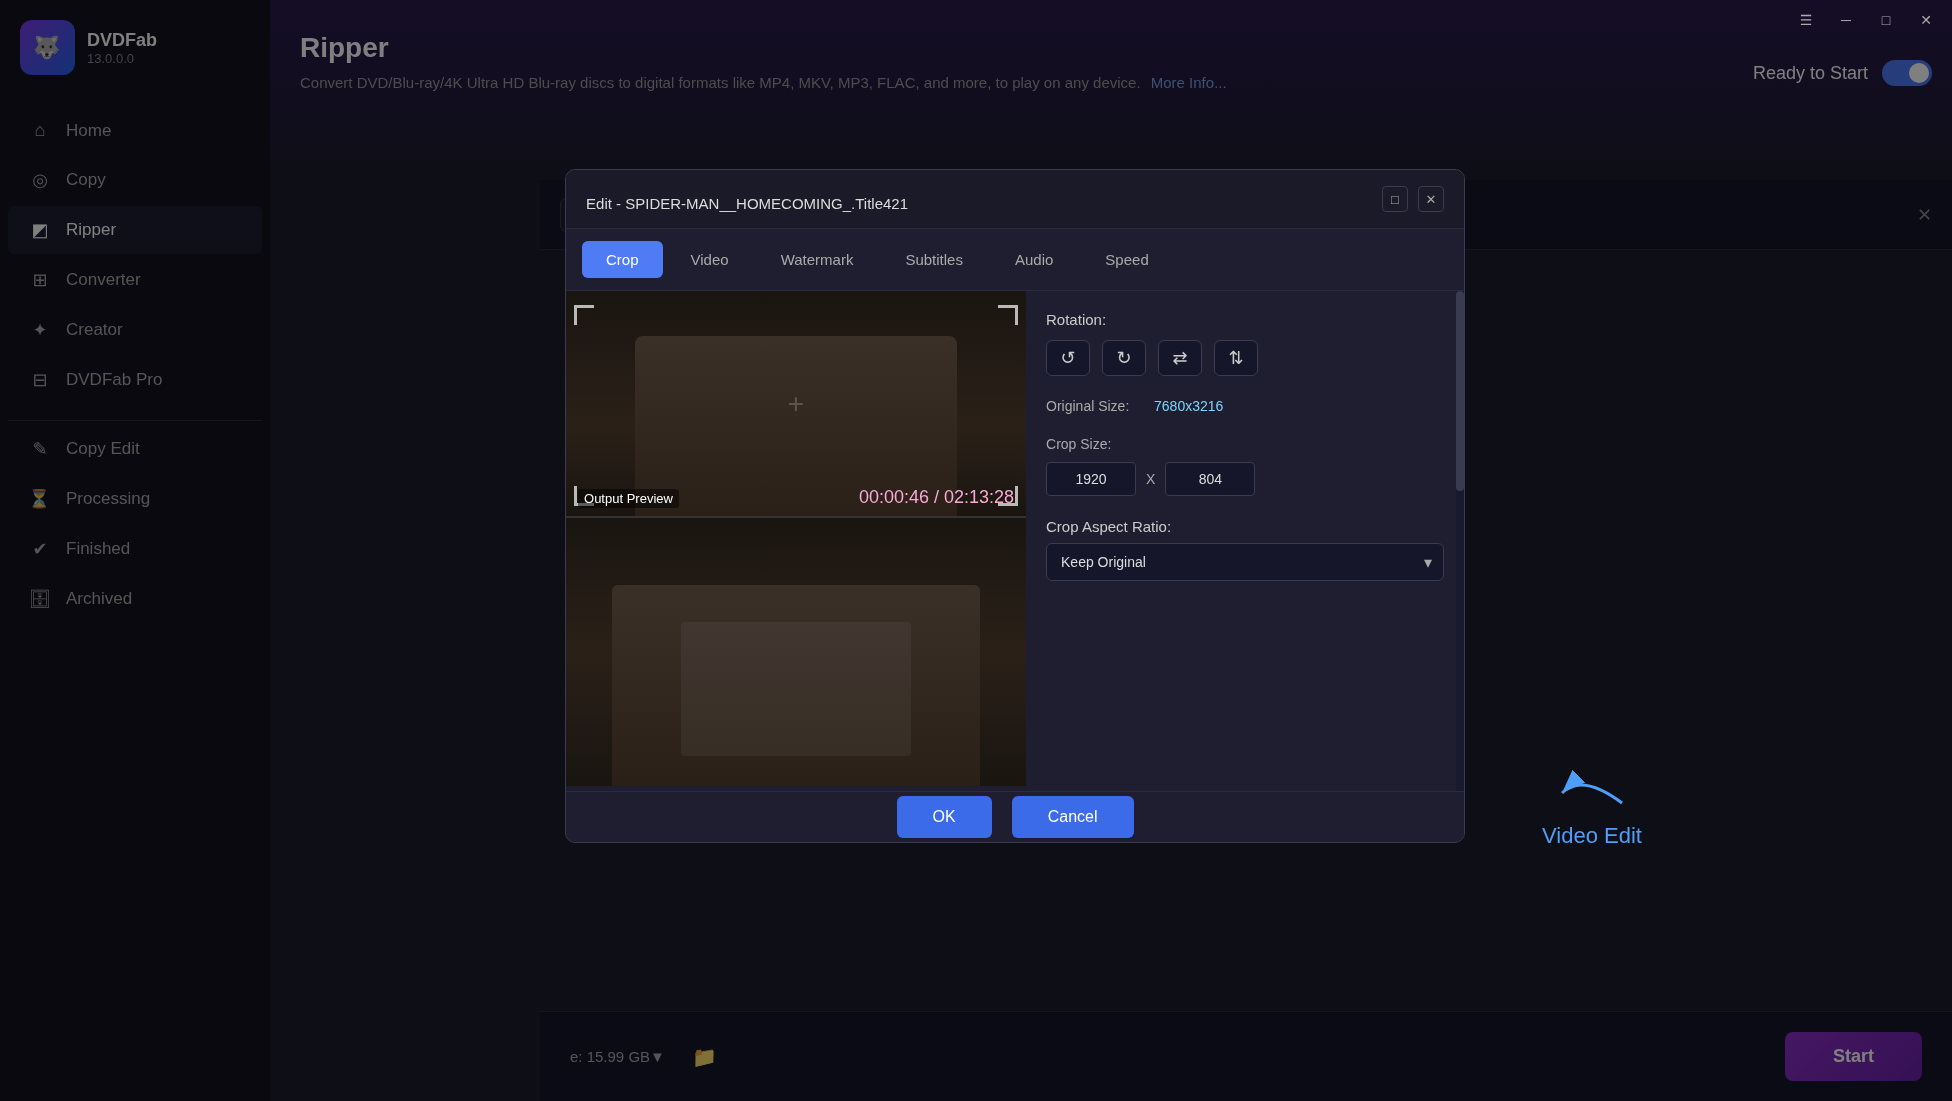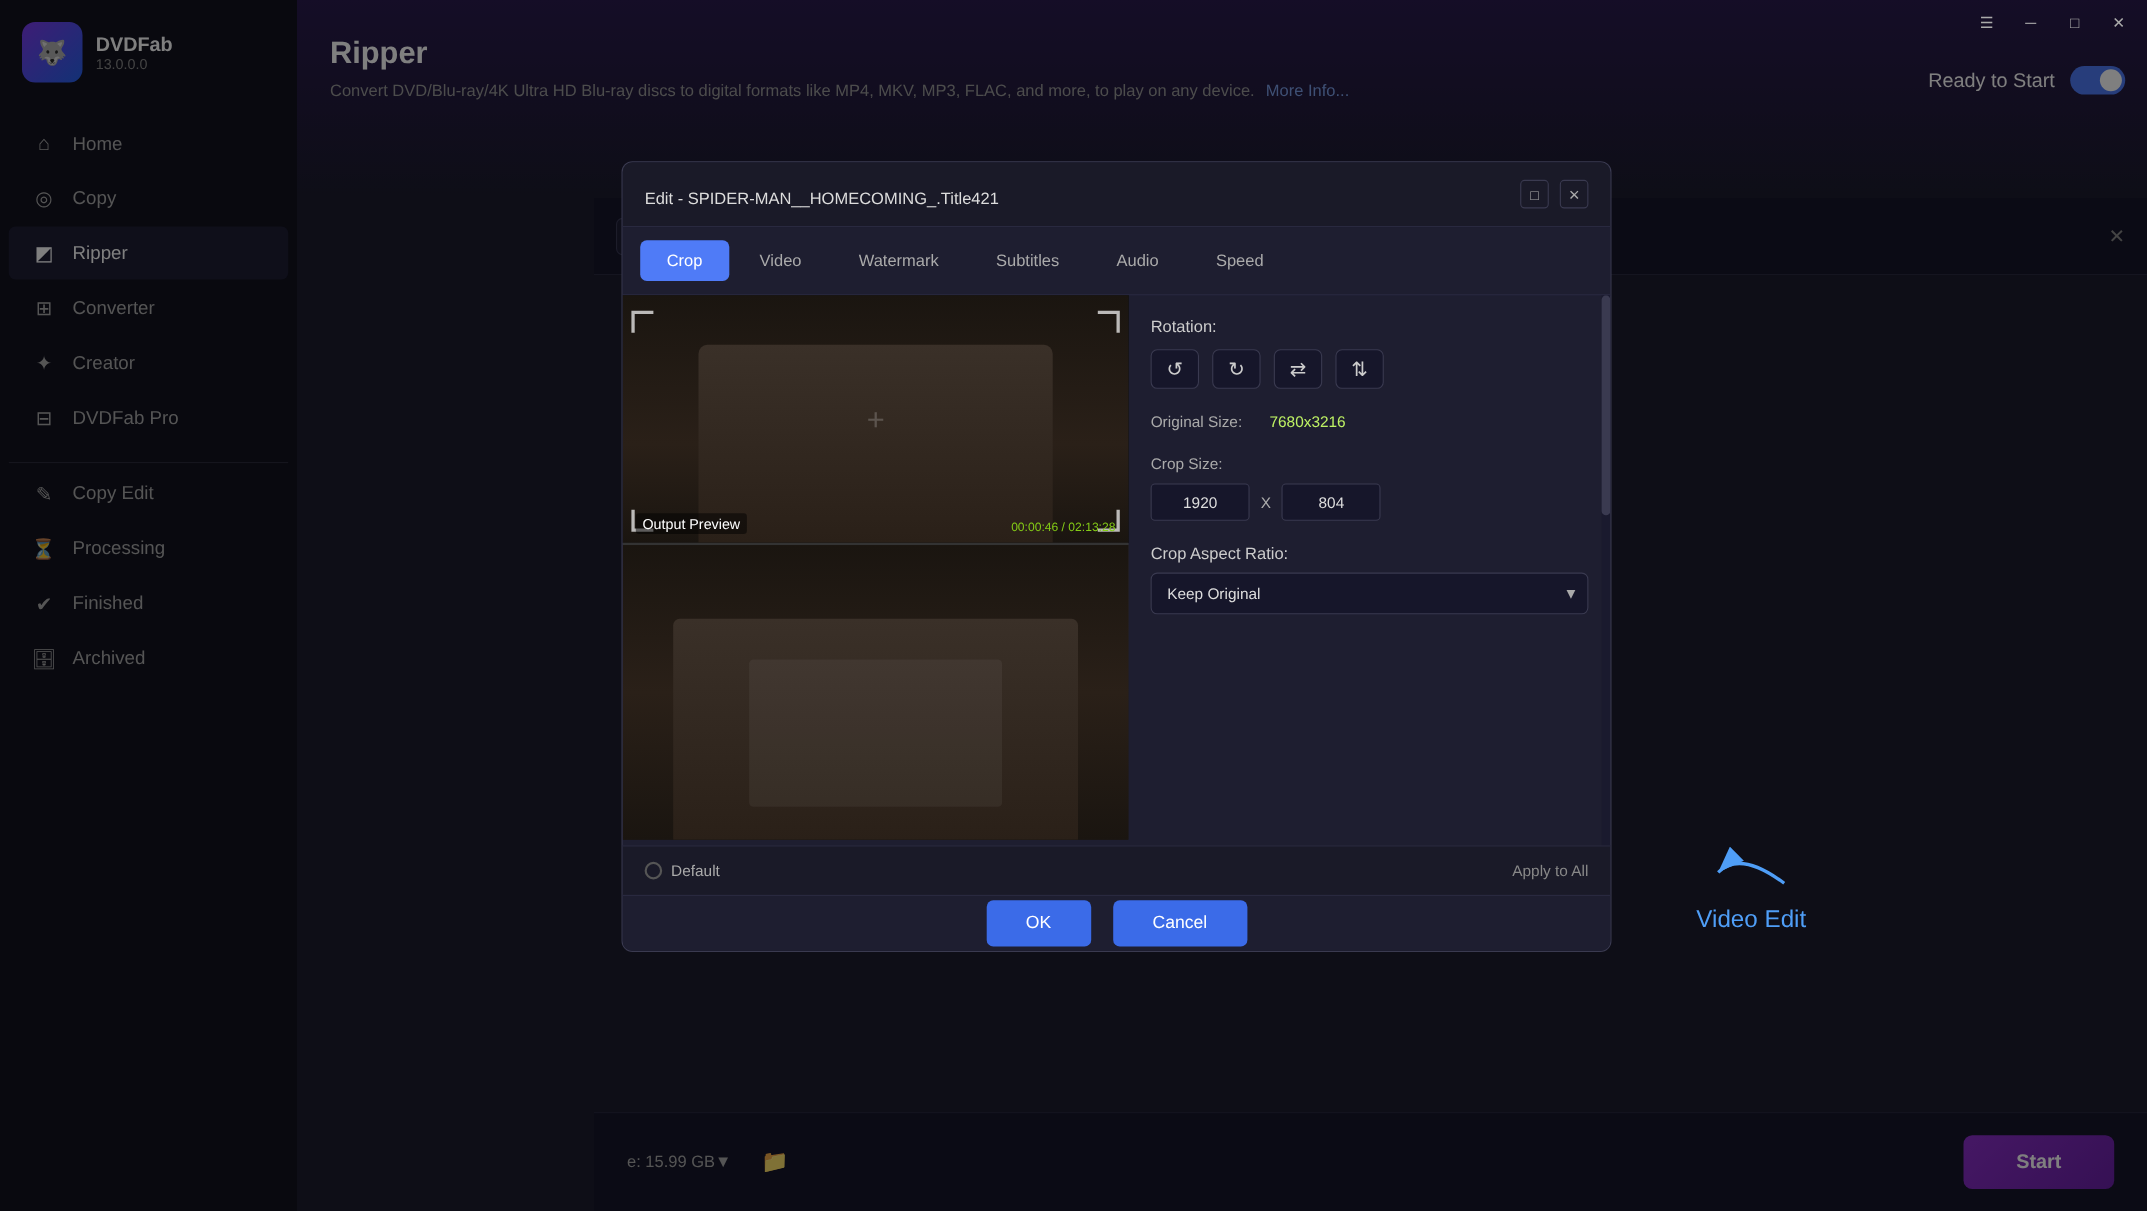"7680x3216" .size-value { color: #bef264 -> #7dd3fc }
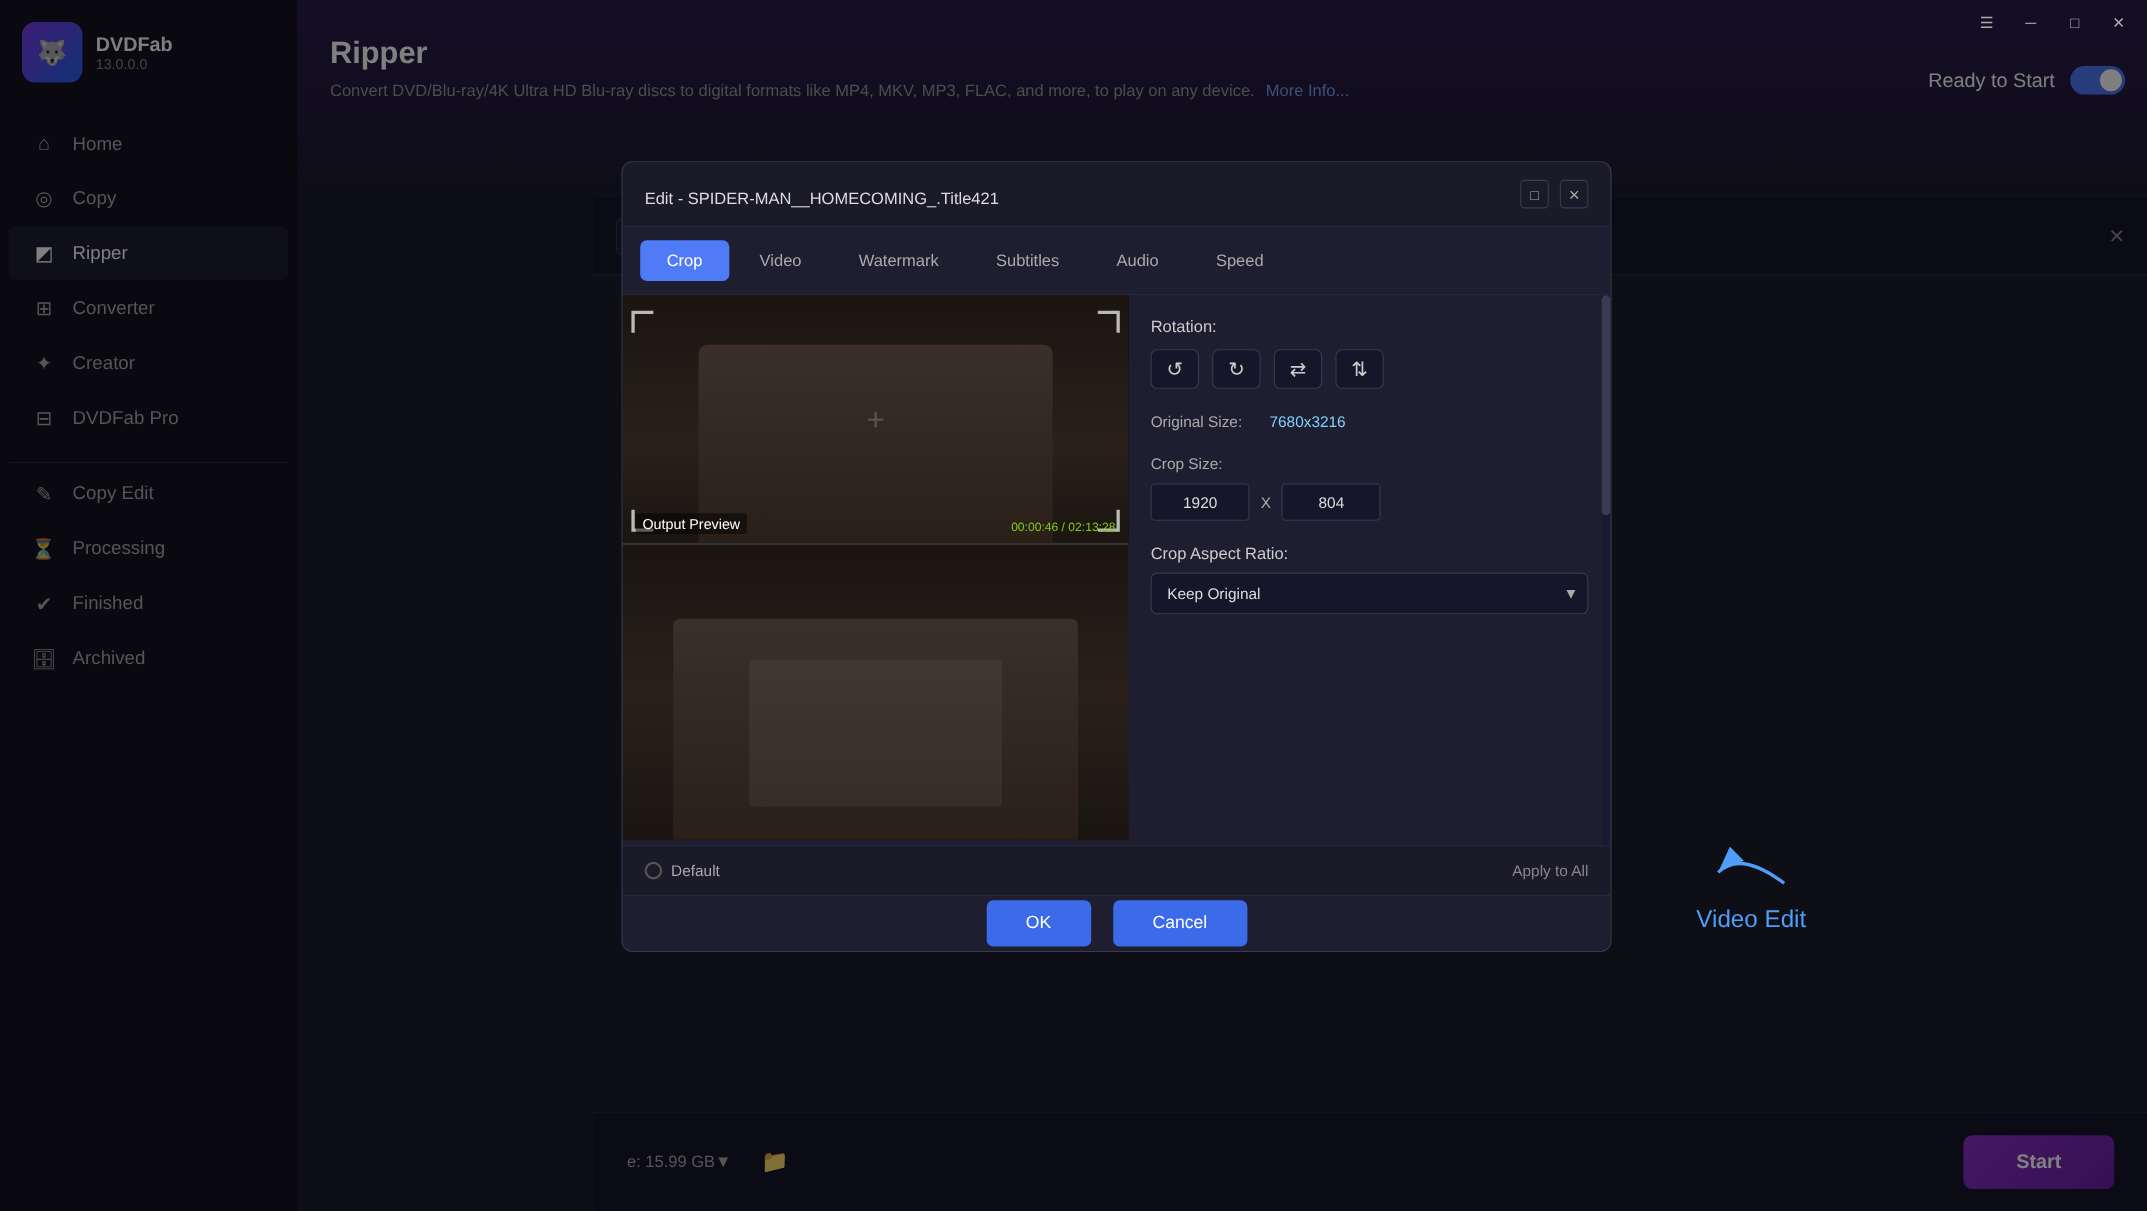"00:00:46 / 02:13:28" .preview-time { color: #84cc16 -> #f9a8d4; font-size: 11px -> 18px }
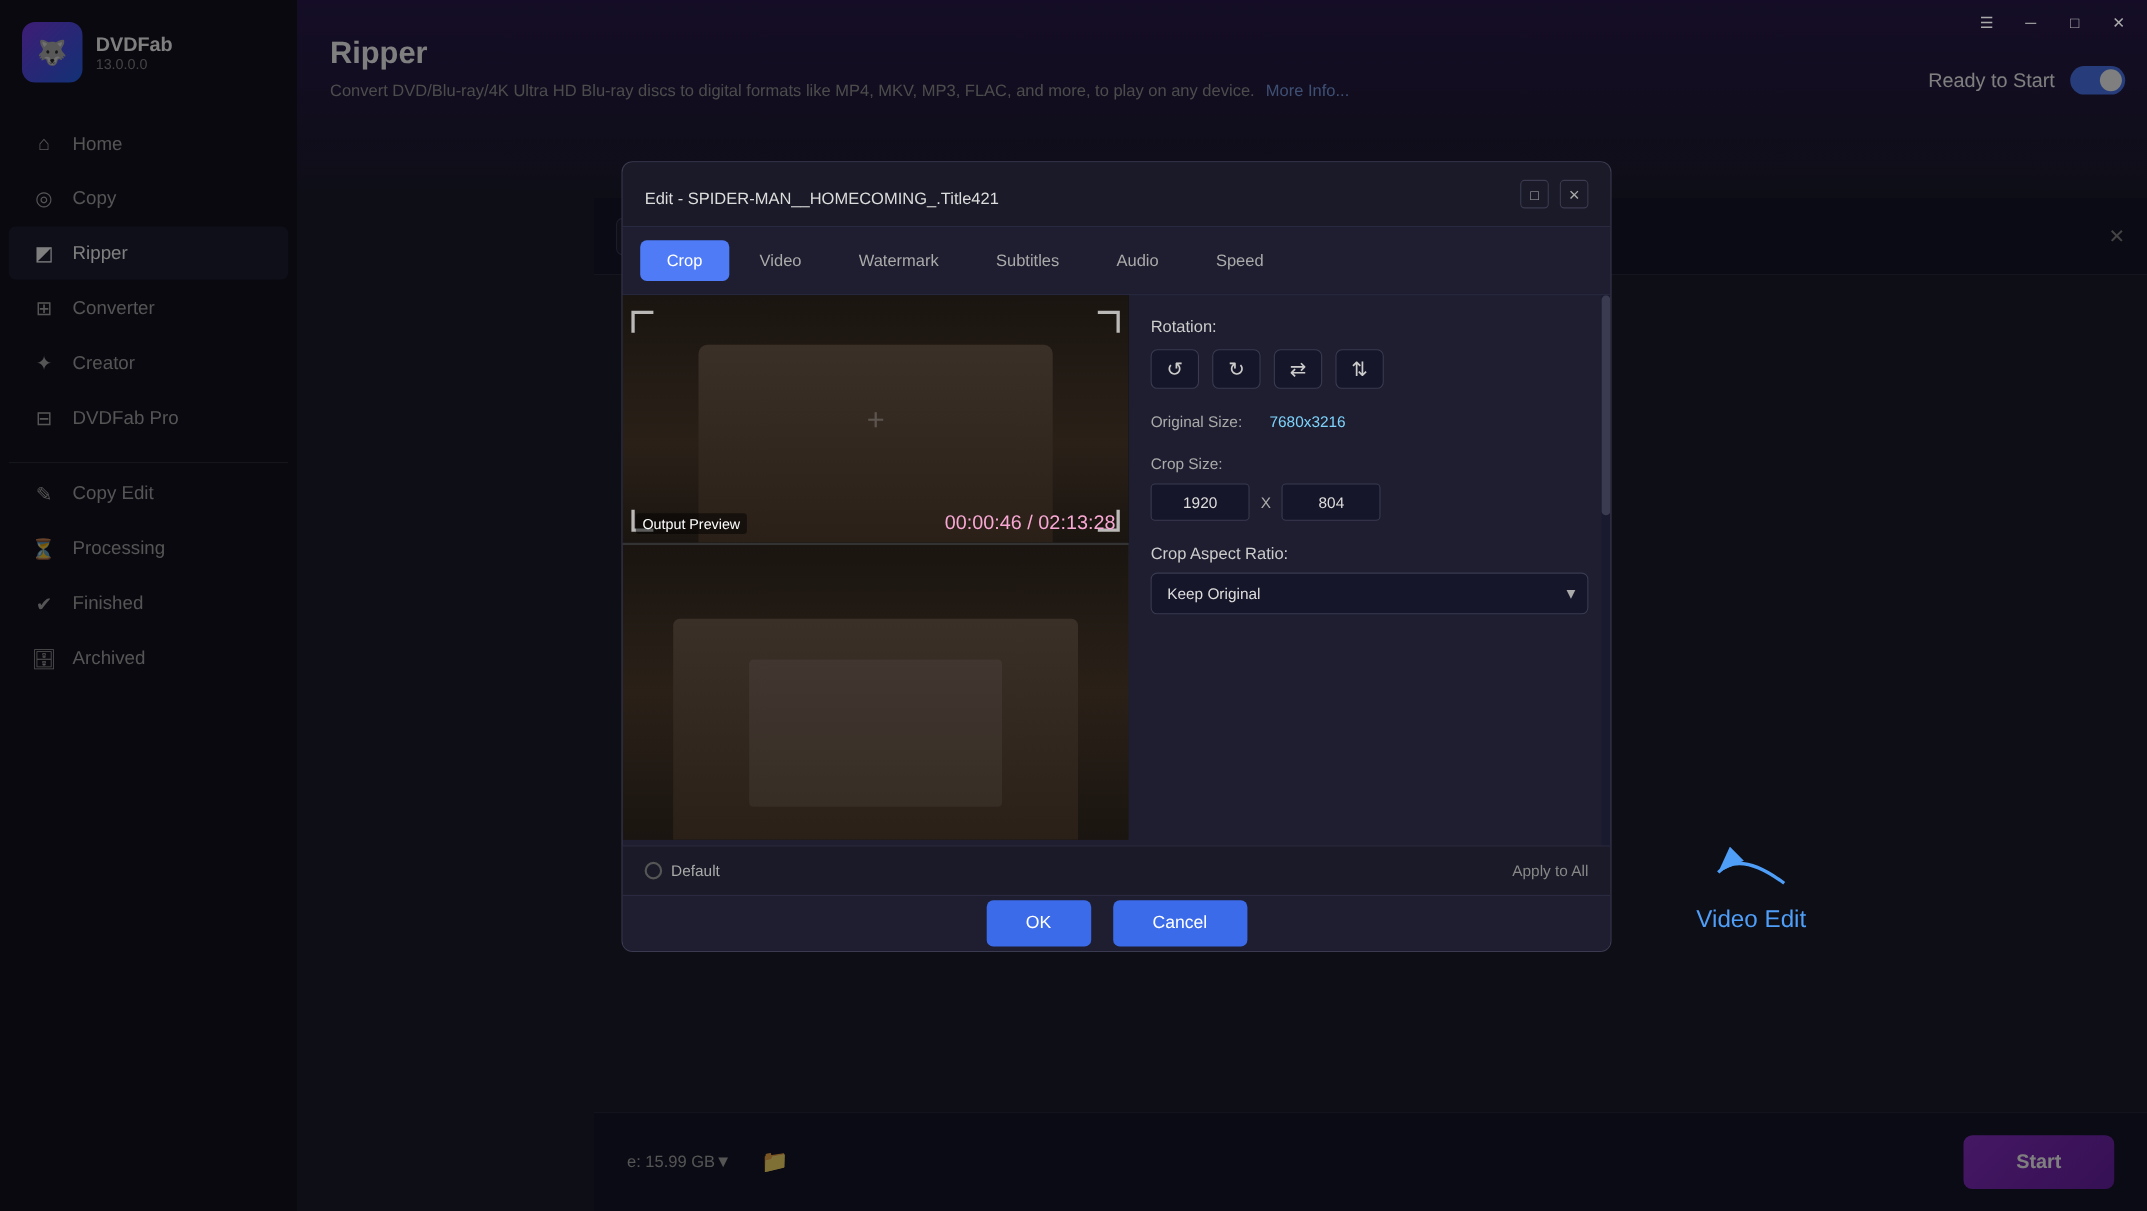"Default" div.dialog-footer { html: <div> <div> <div></div> <span>Default</span> </div> <span>Apply to All</span> </div> -> none }
